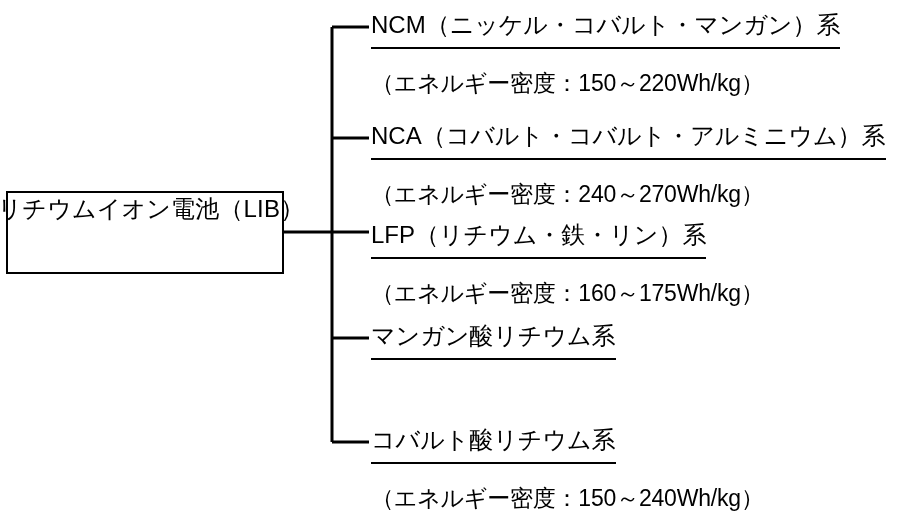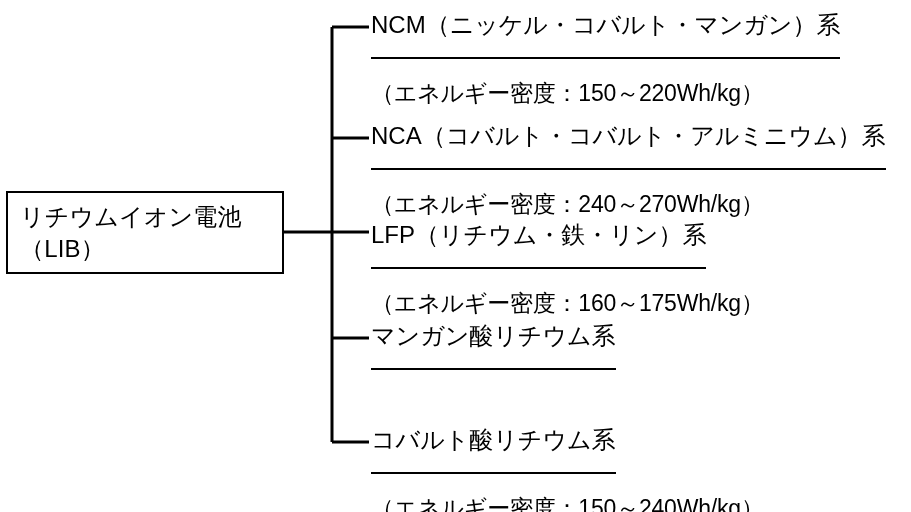"NCM（ニッケル・コバルト・マンガン）系" .branch-title { padding-bottom: 17px -> 7px }
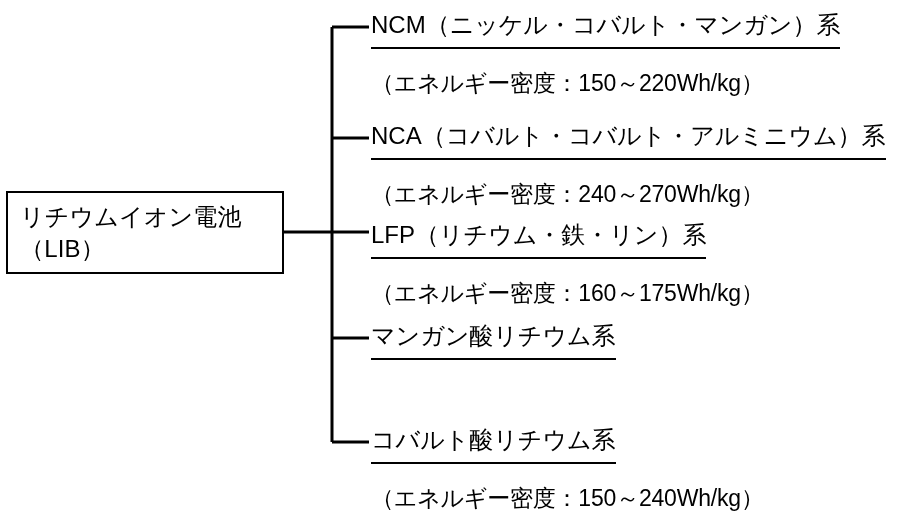"リチウムイオン電池" .root-box { flex-direction: column -> none }
